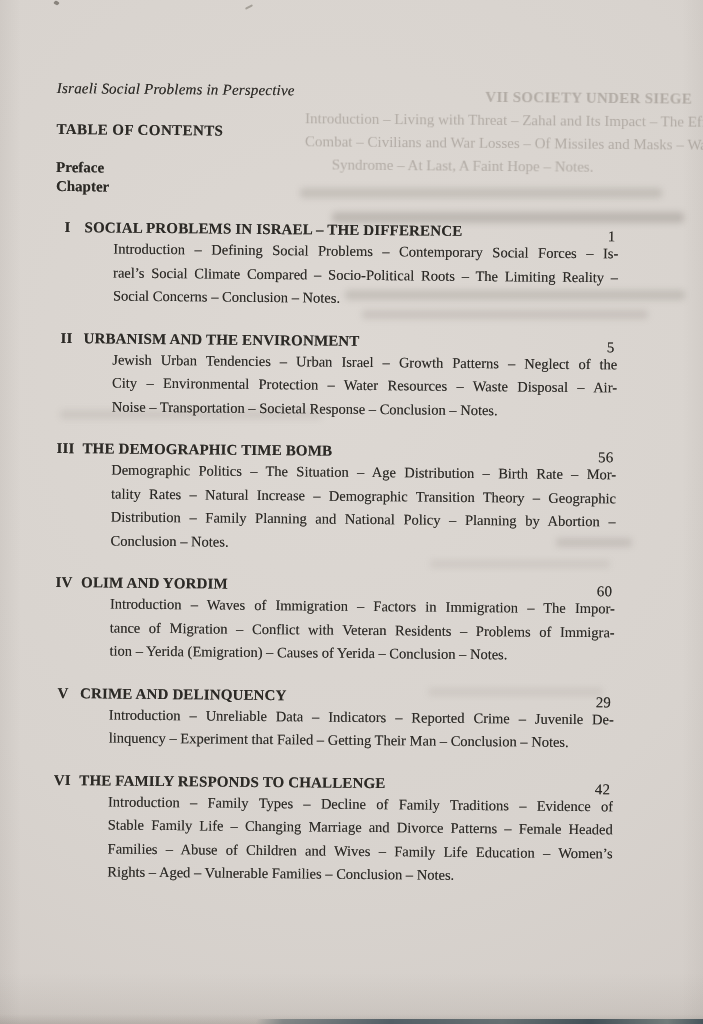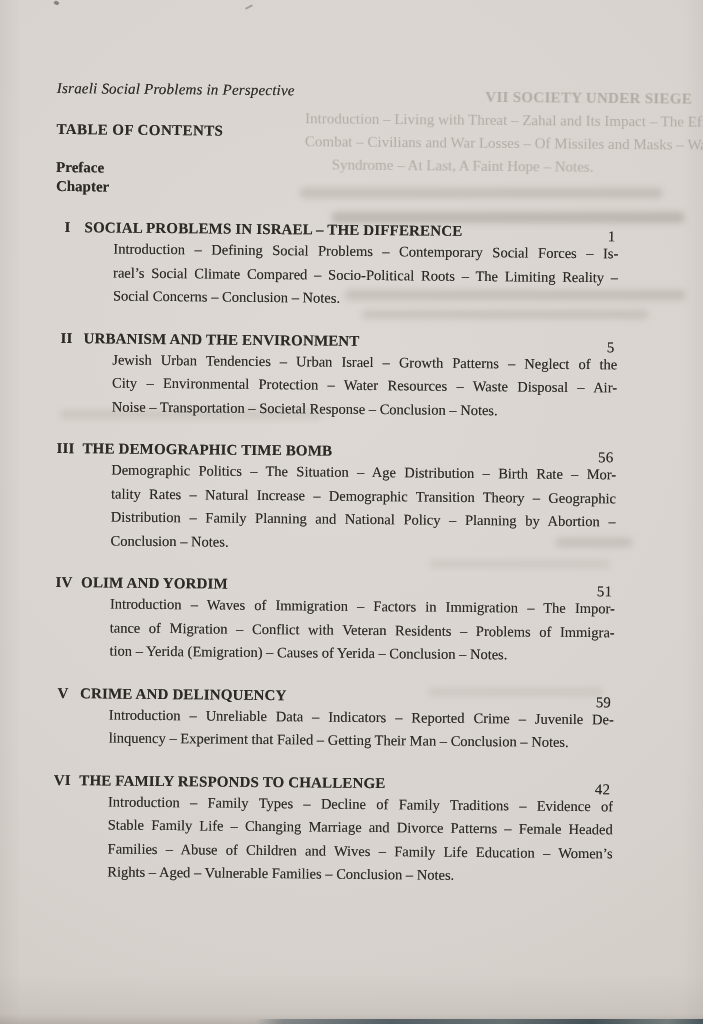"51" span.cpage { text: 51 -> 60 }
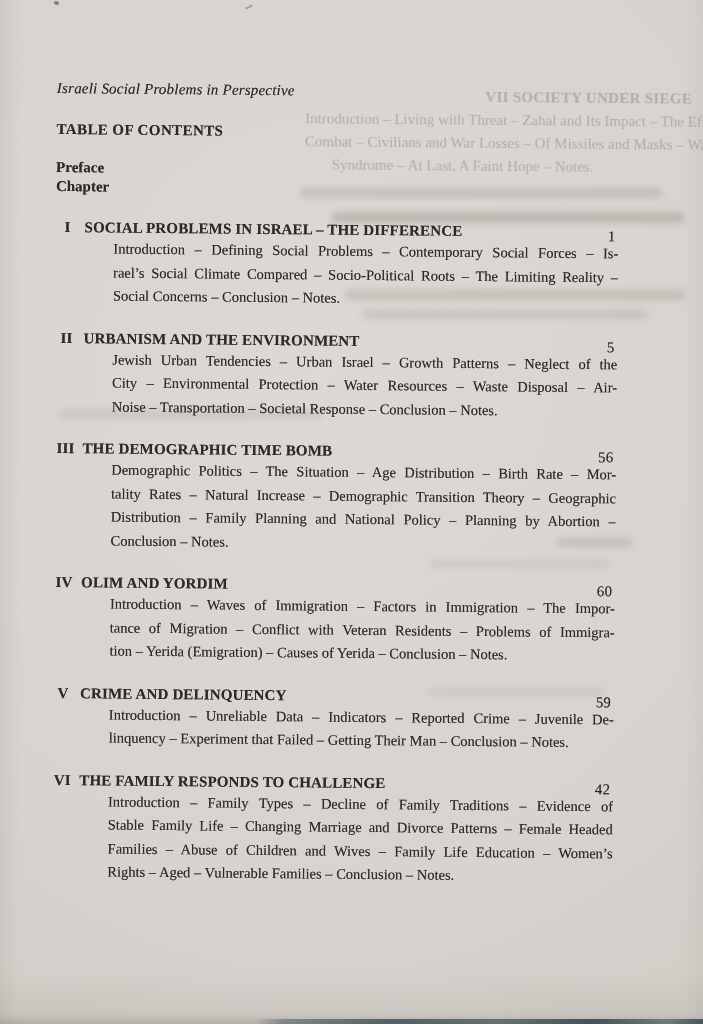"59" span.cpage { text: 59 -> 29 }
